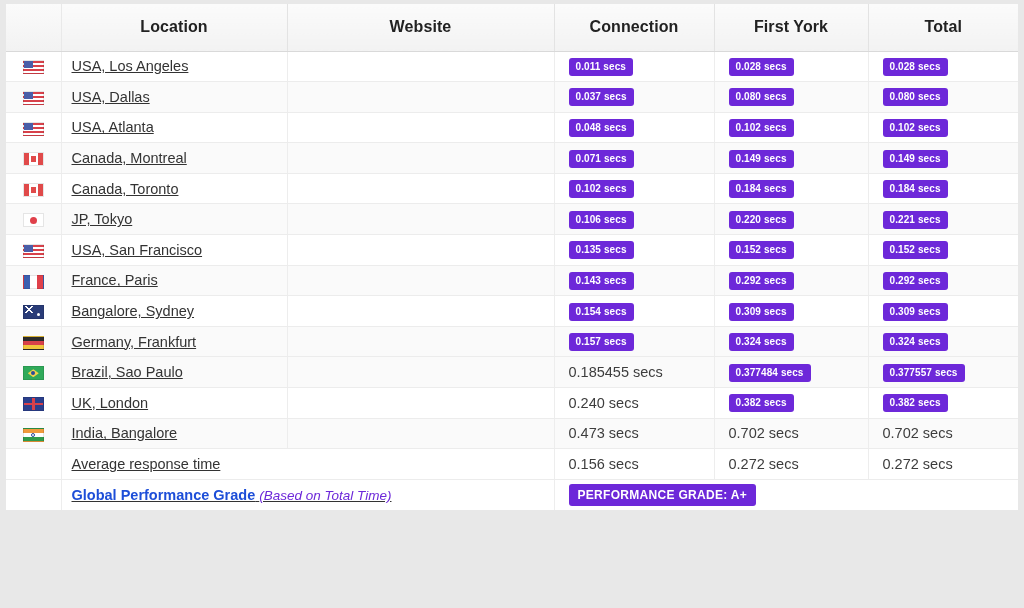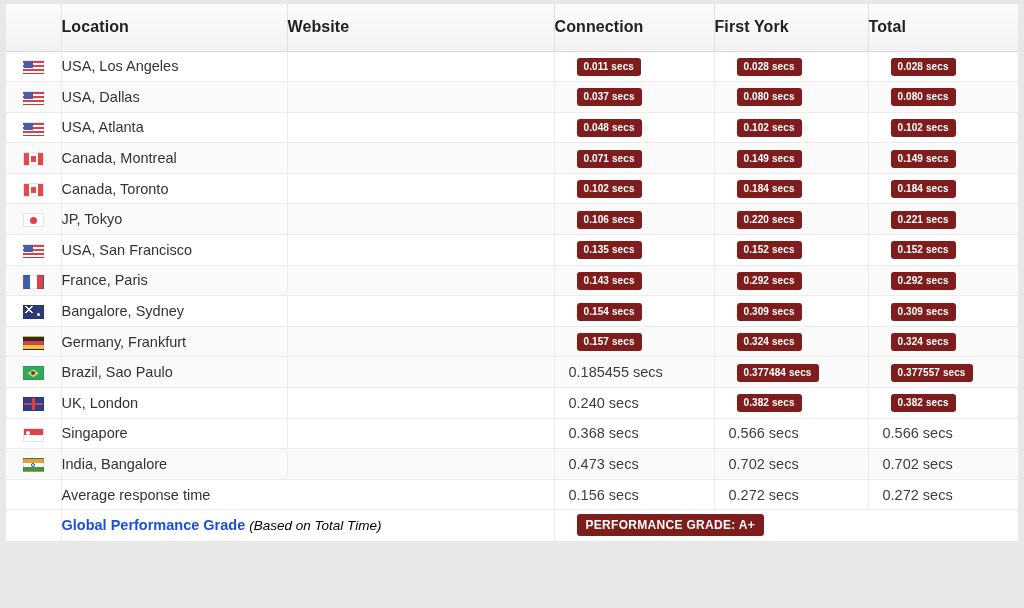"Location" thead th { text-align: left -> center }
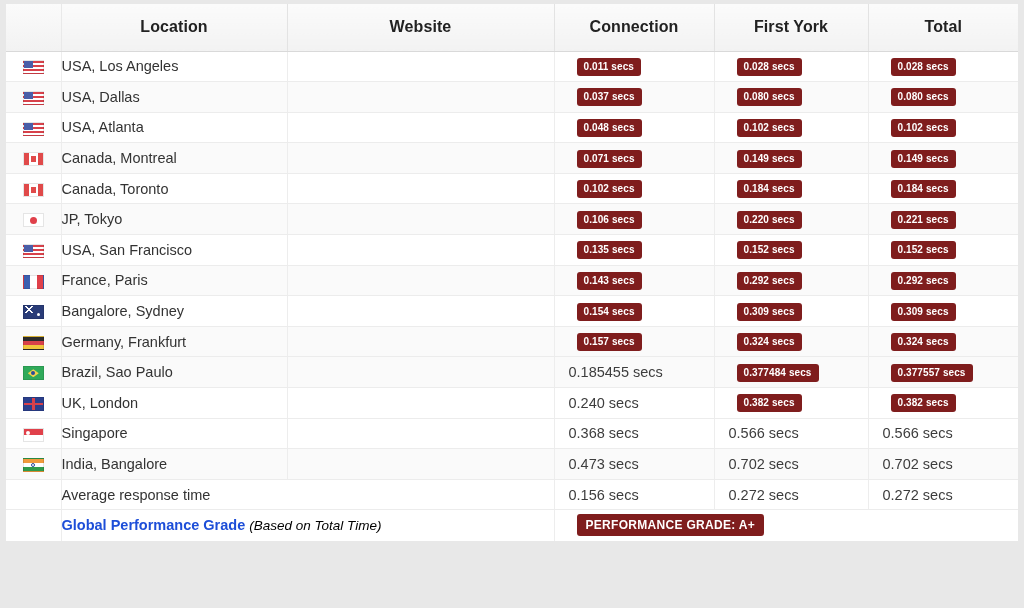"USA, Los Angeles" td.loccell { padding-left: none -> 10px; text-decoration: none -> underline }
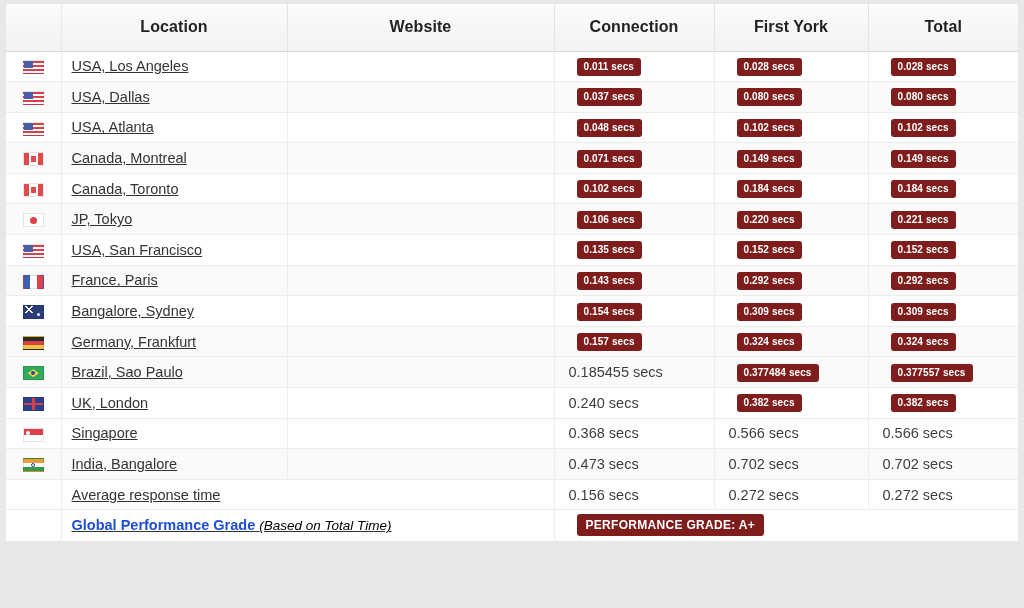"0.011 secs" .badge { background: #7f1d1d -> #6d28d9; margin-left: 8px -> none }
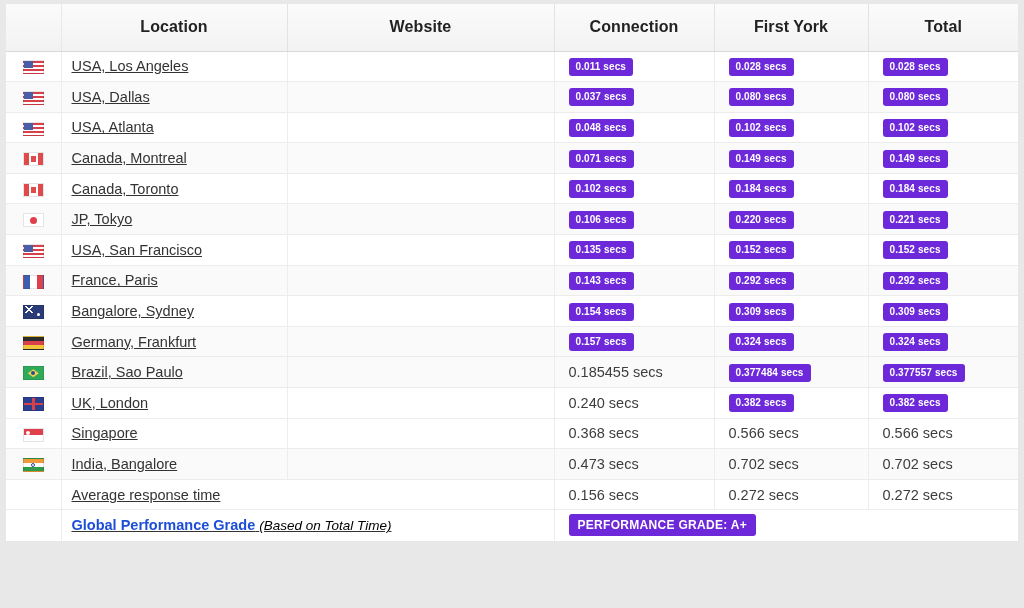"Singapore" tr { html: <tr> <td><span><span></span></span></td> <td>Singapore</td> <td></td> <td>0.368 secs</td> <td>0.566 secs</td> <td>0.566 secs</td> </tr> -> none }
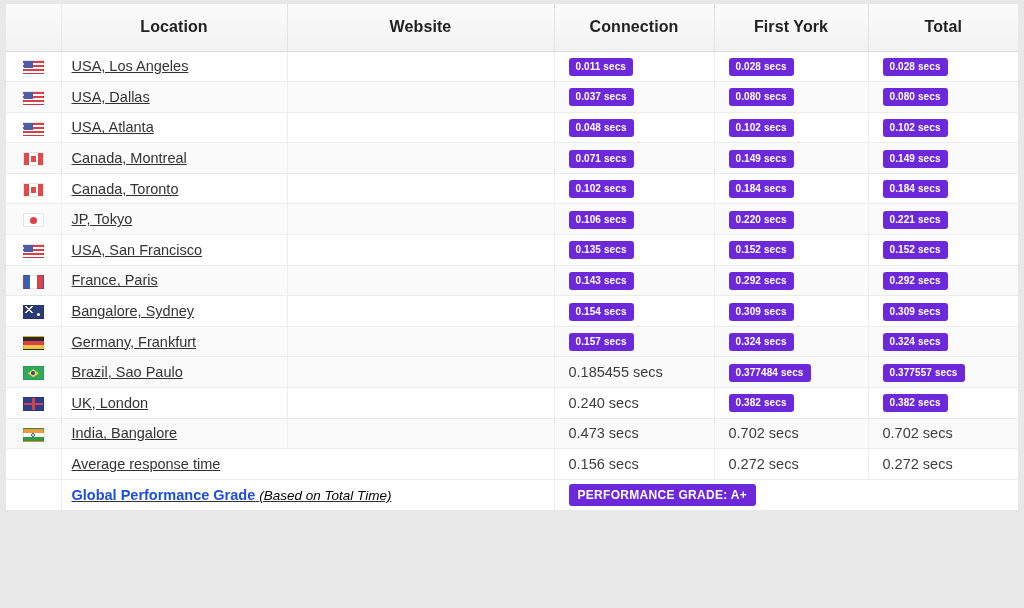"(Based on Total Time)" .gpg-note { color: #000000 -> #6d28d9 }
